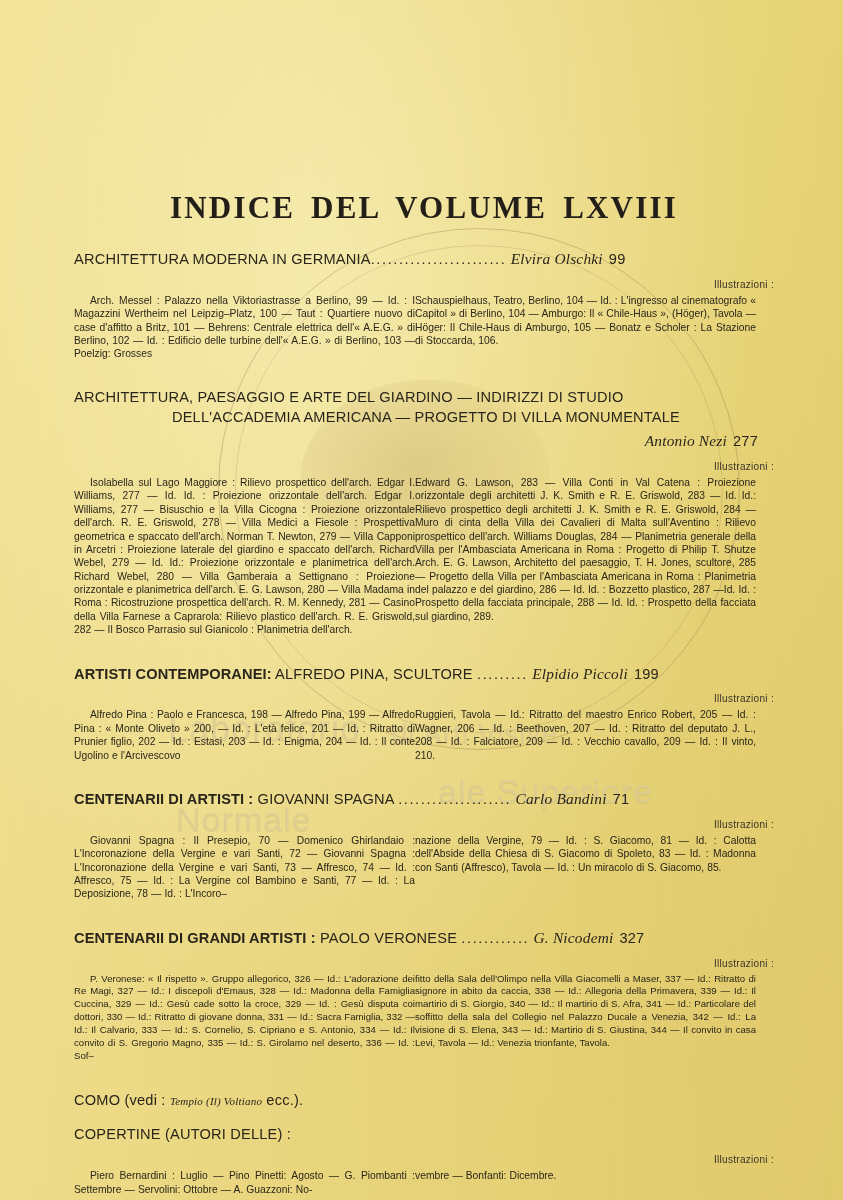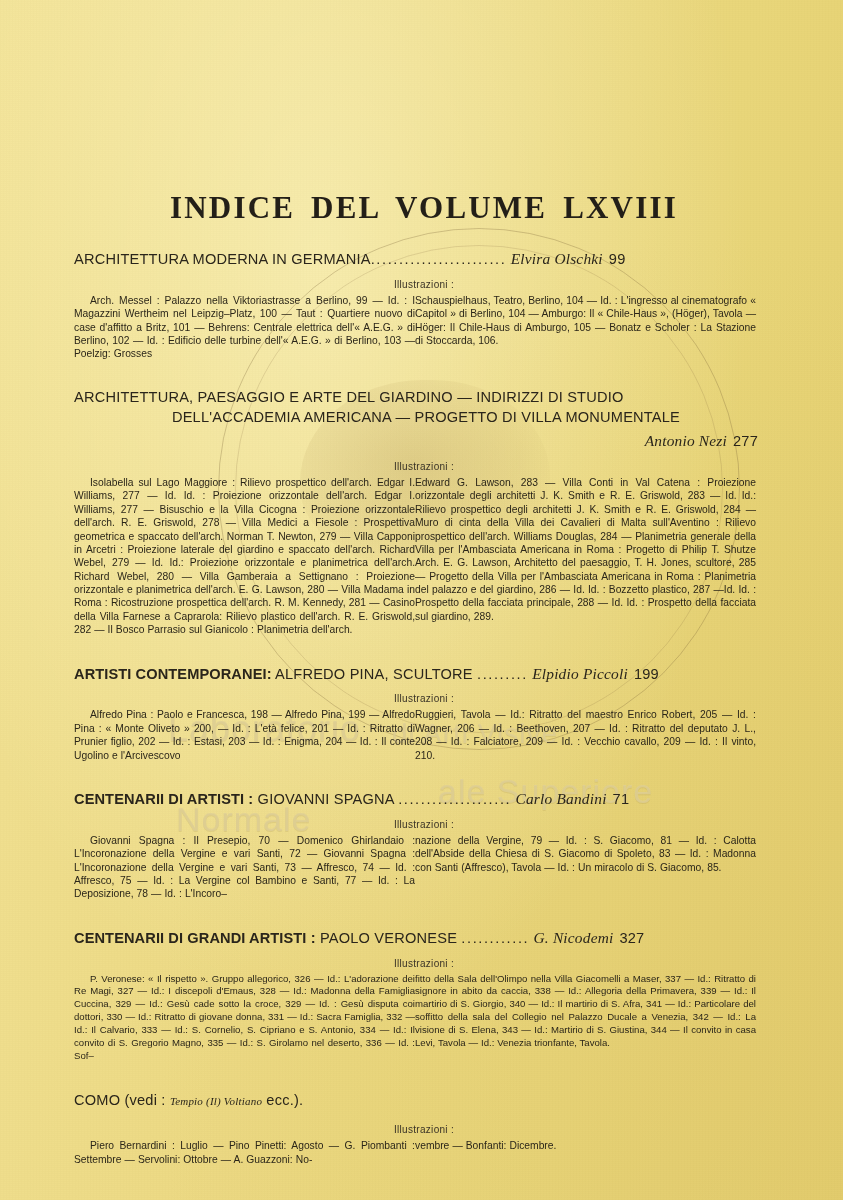"Illustrazioni :" .ill-label { text-align: center -> right }
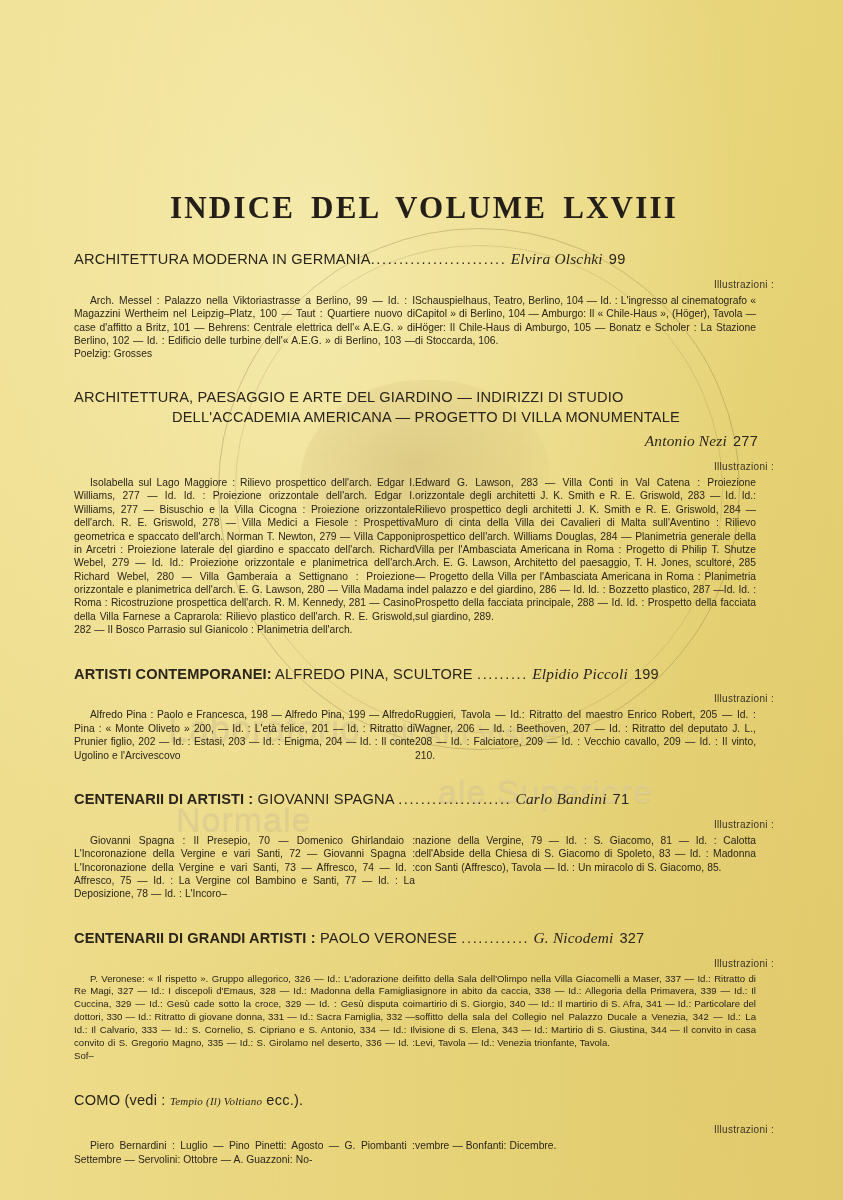"COPERTINE (AUTORI DELLE) :" div.entry-head { html: none -> <div><span>COPERTINE (AUTORI DELLE) :</span></div> }
